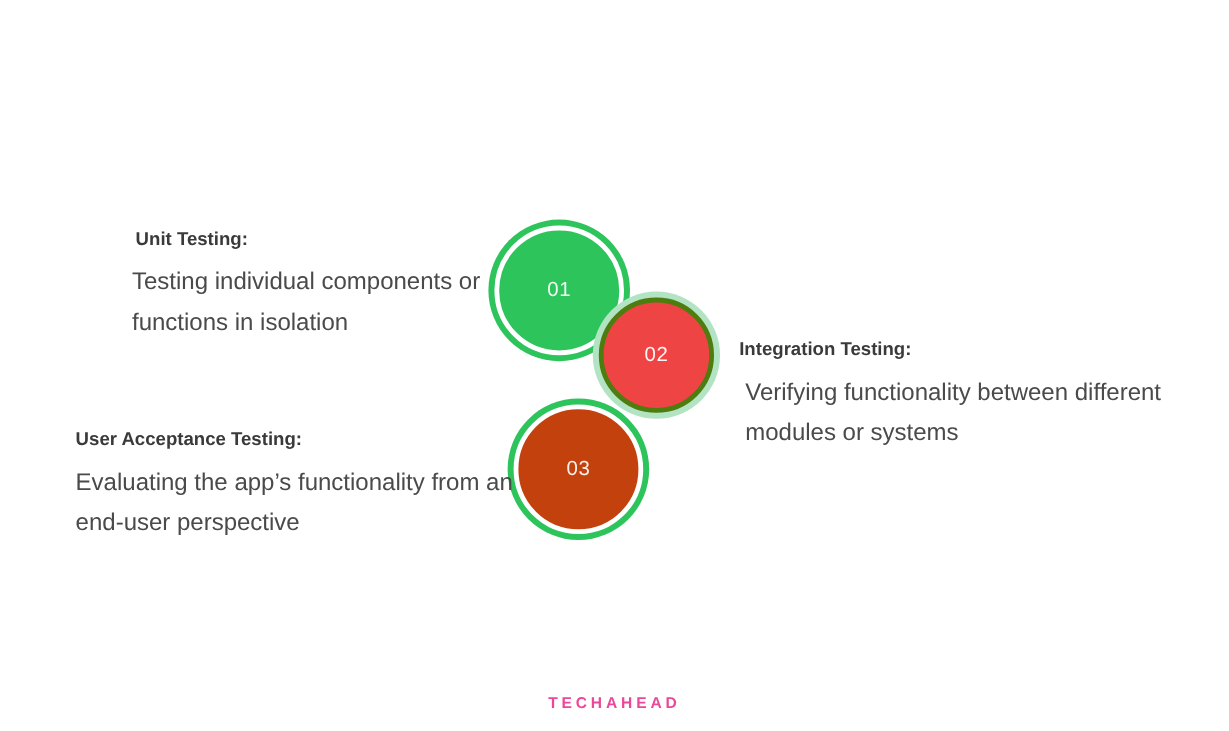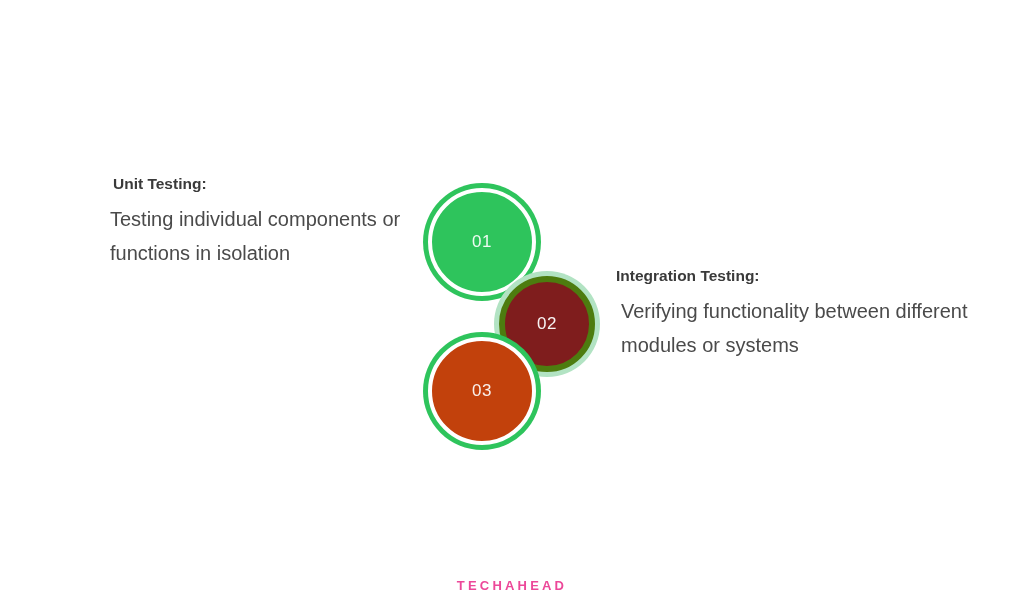"Unit Testing:" .block .heading { margin: 0 0 9px 0 -> 16px 0 9px 0 }
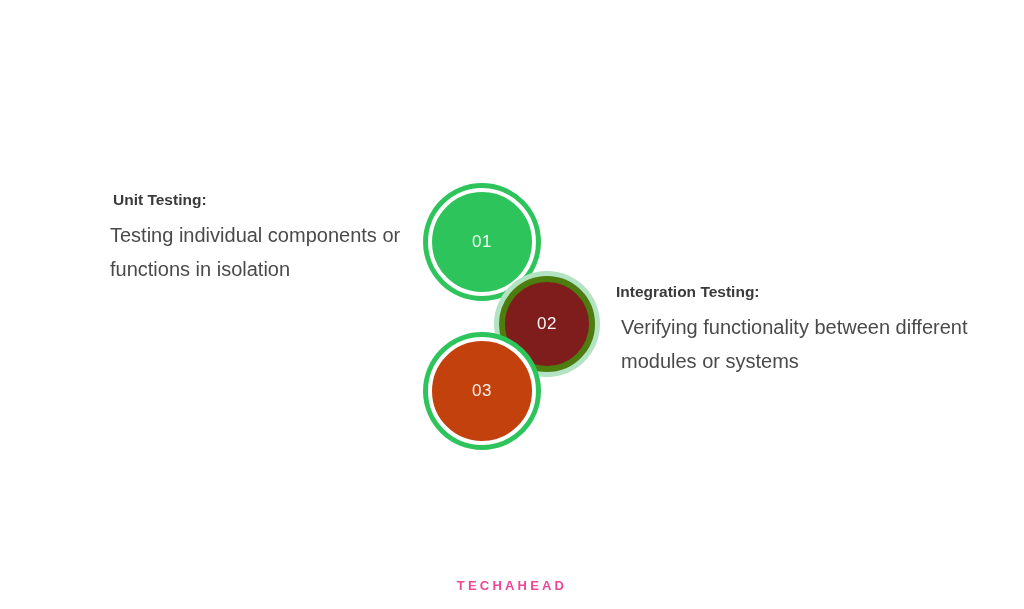"01" #circle-01 { left: 428px -> 412px }
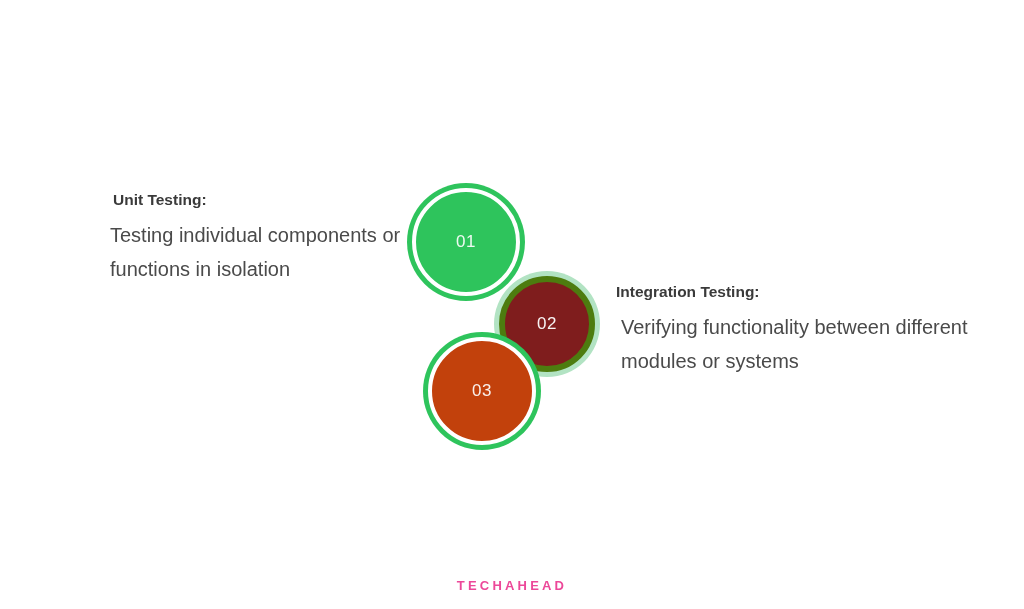"02" #circle-02 { background: #7f1d1d -> #ef4444; border: 6px solid #4d7c0f -> 4px solid #4d7c0f; top: 276px -> 248px }
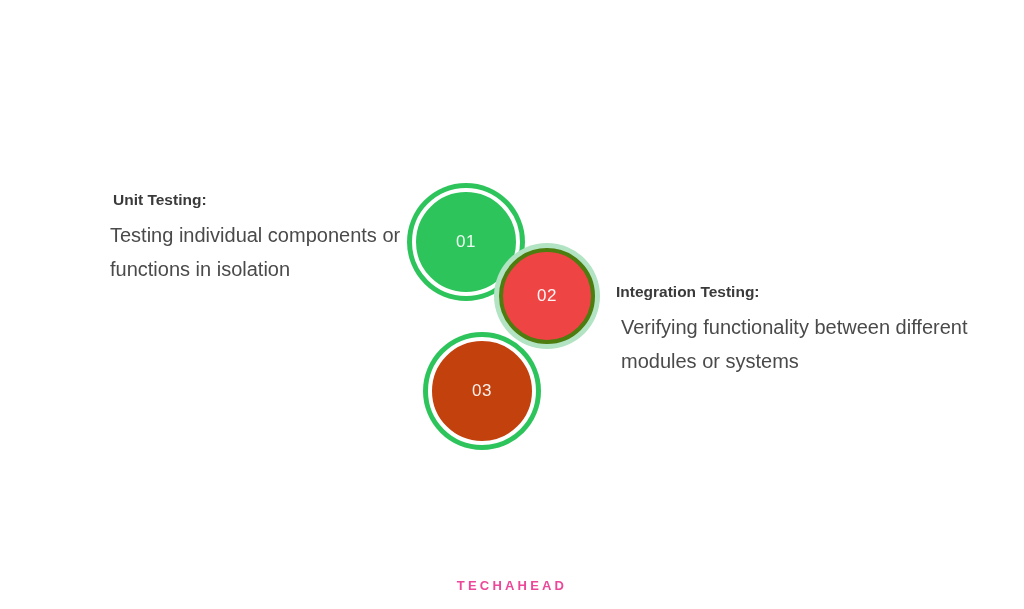"User Acceptance Testing:" div.block { html: none -> <div> <p>User Acceptance Testing:</p> <p>Evaluating the app’s functionality from an end-user perspective</p> </div> }
